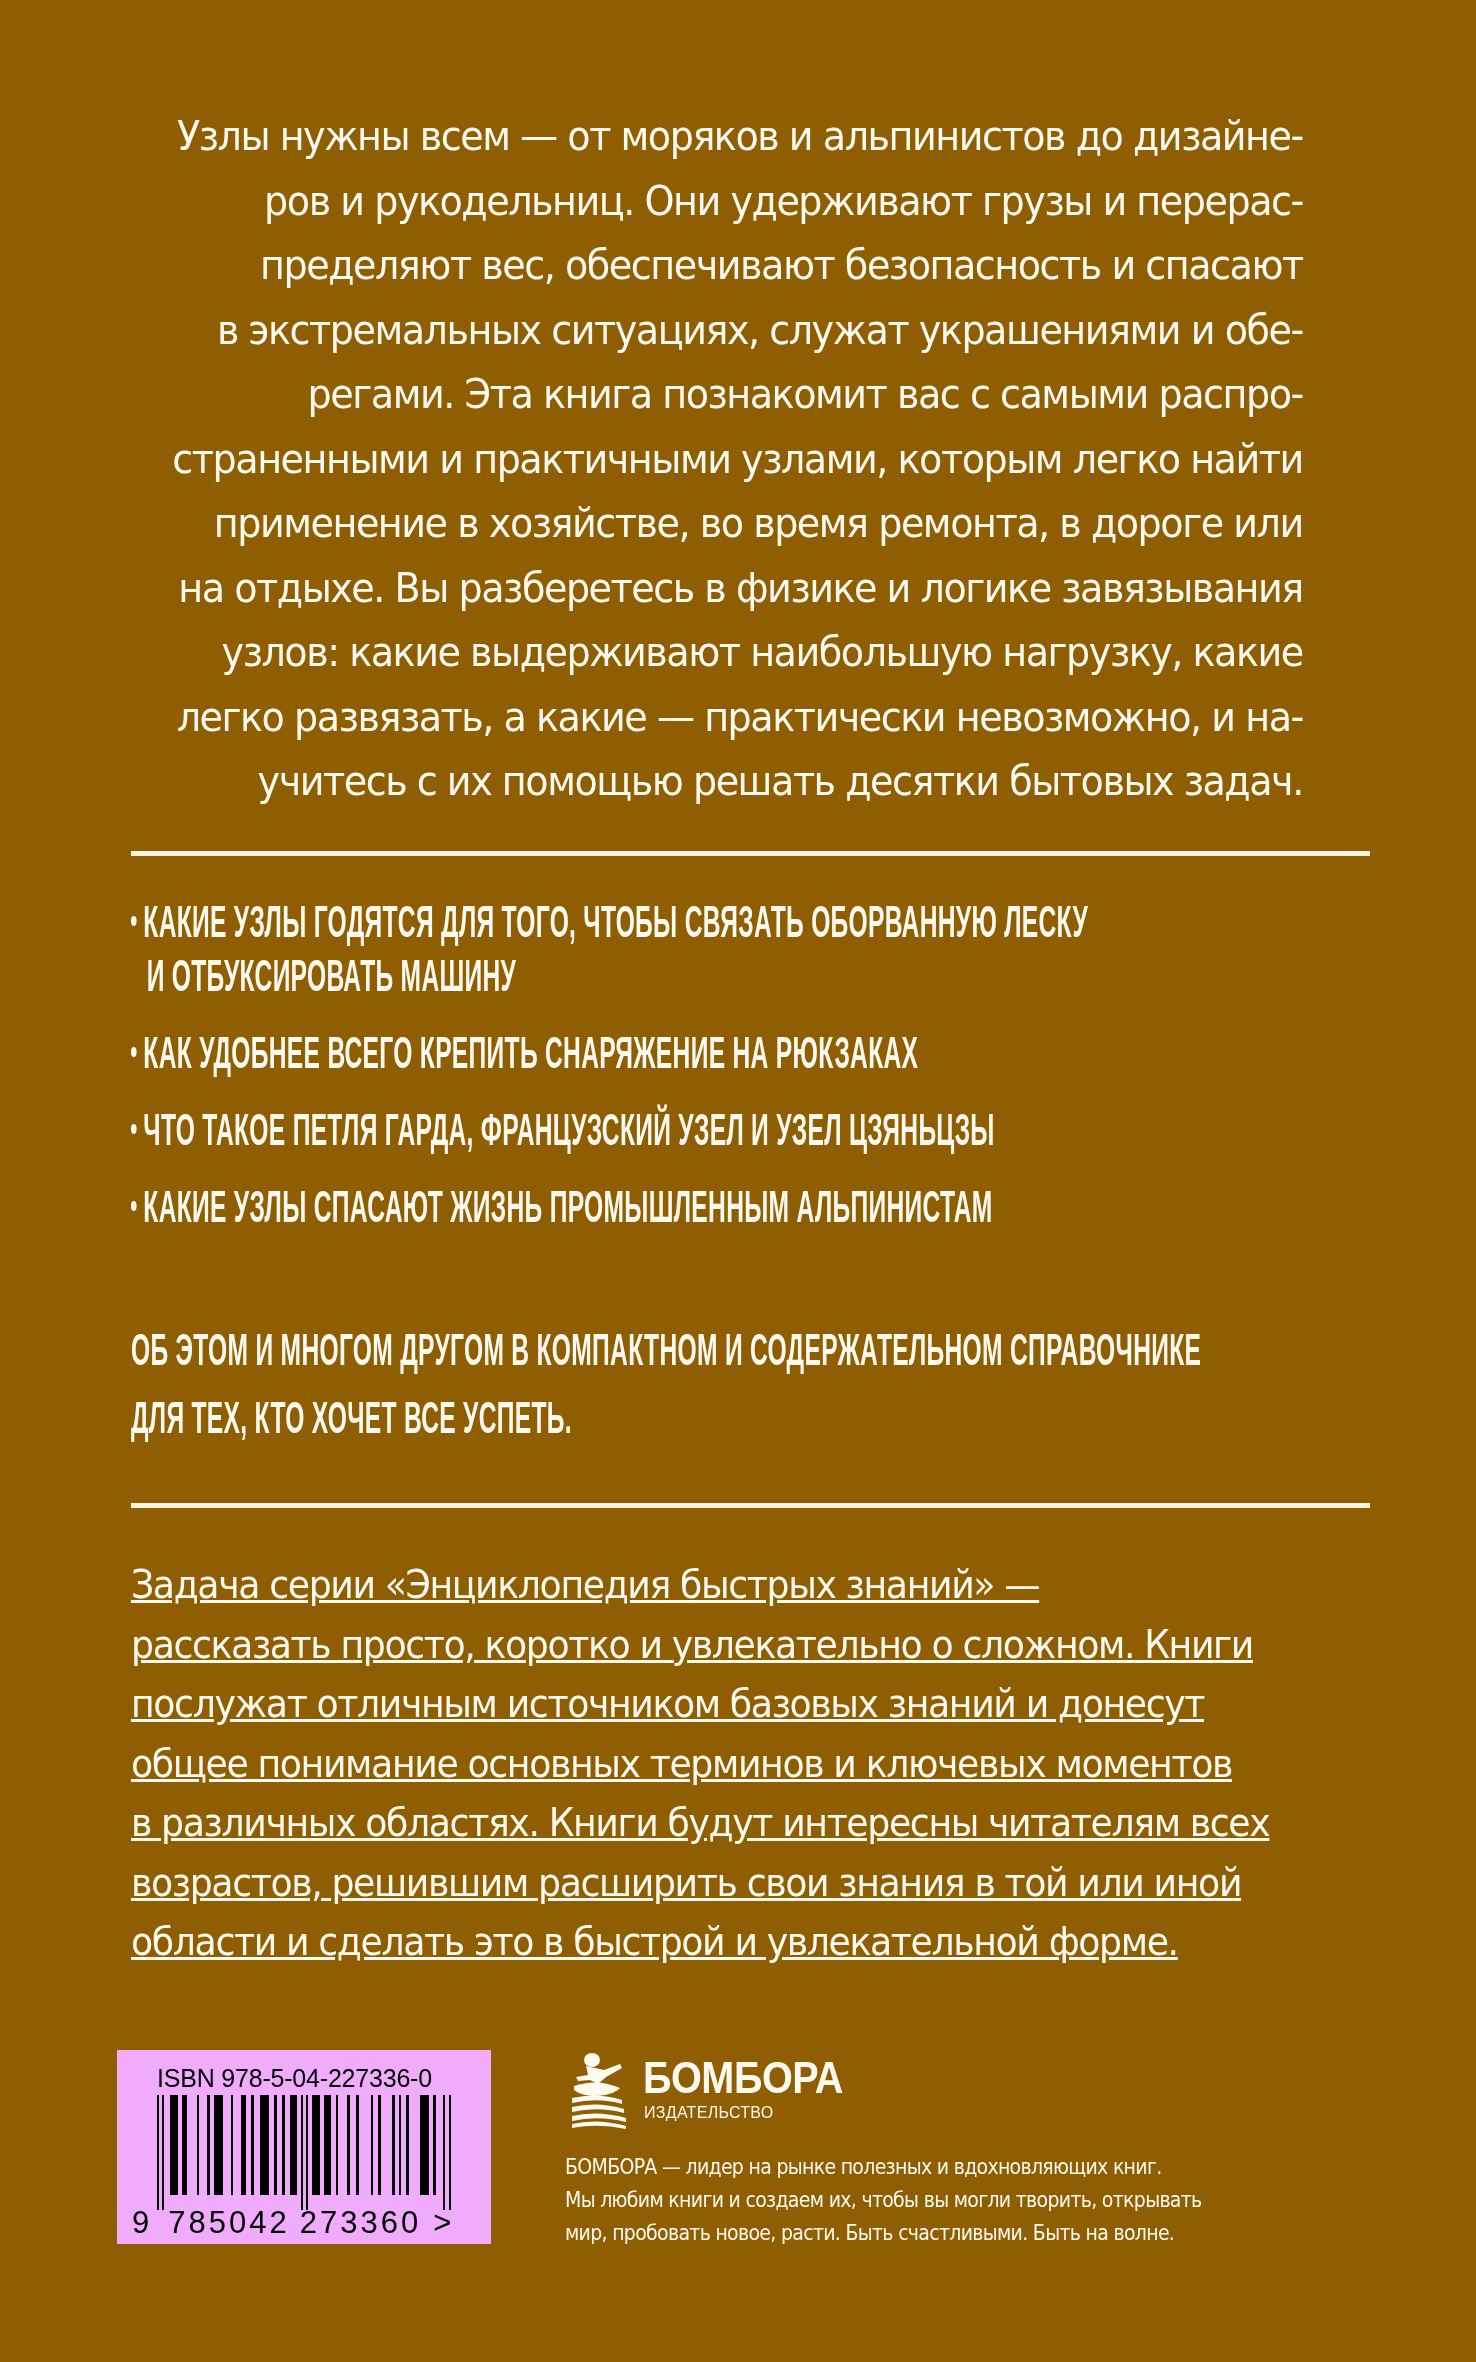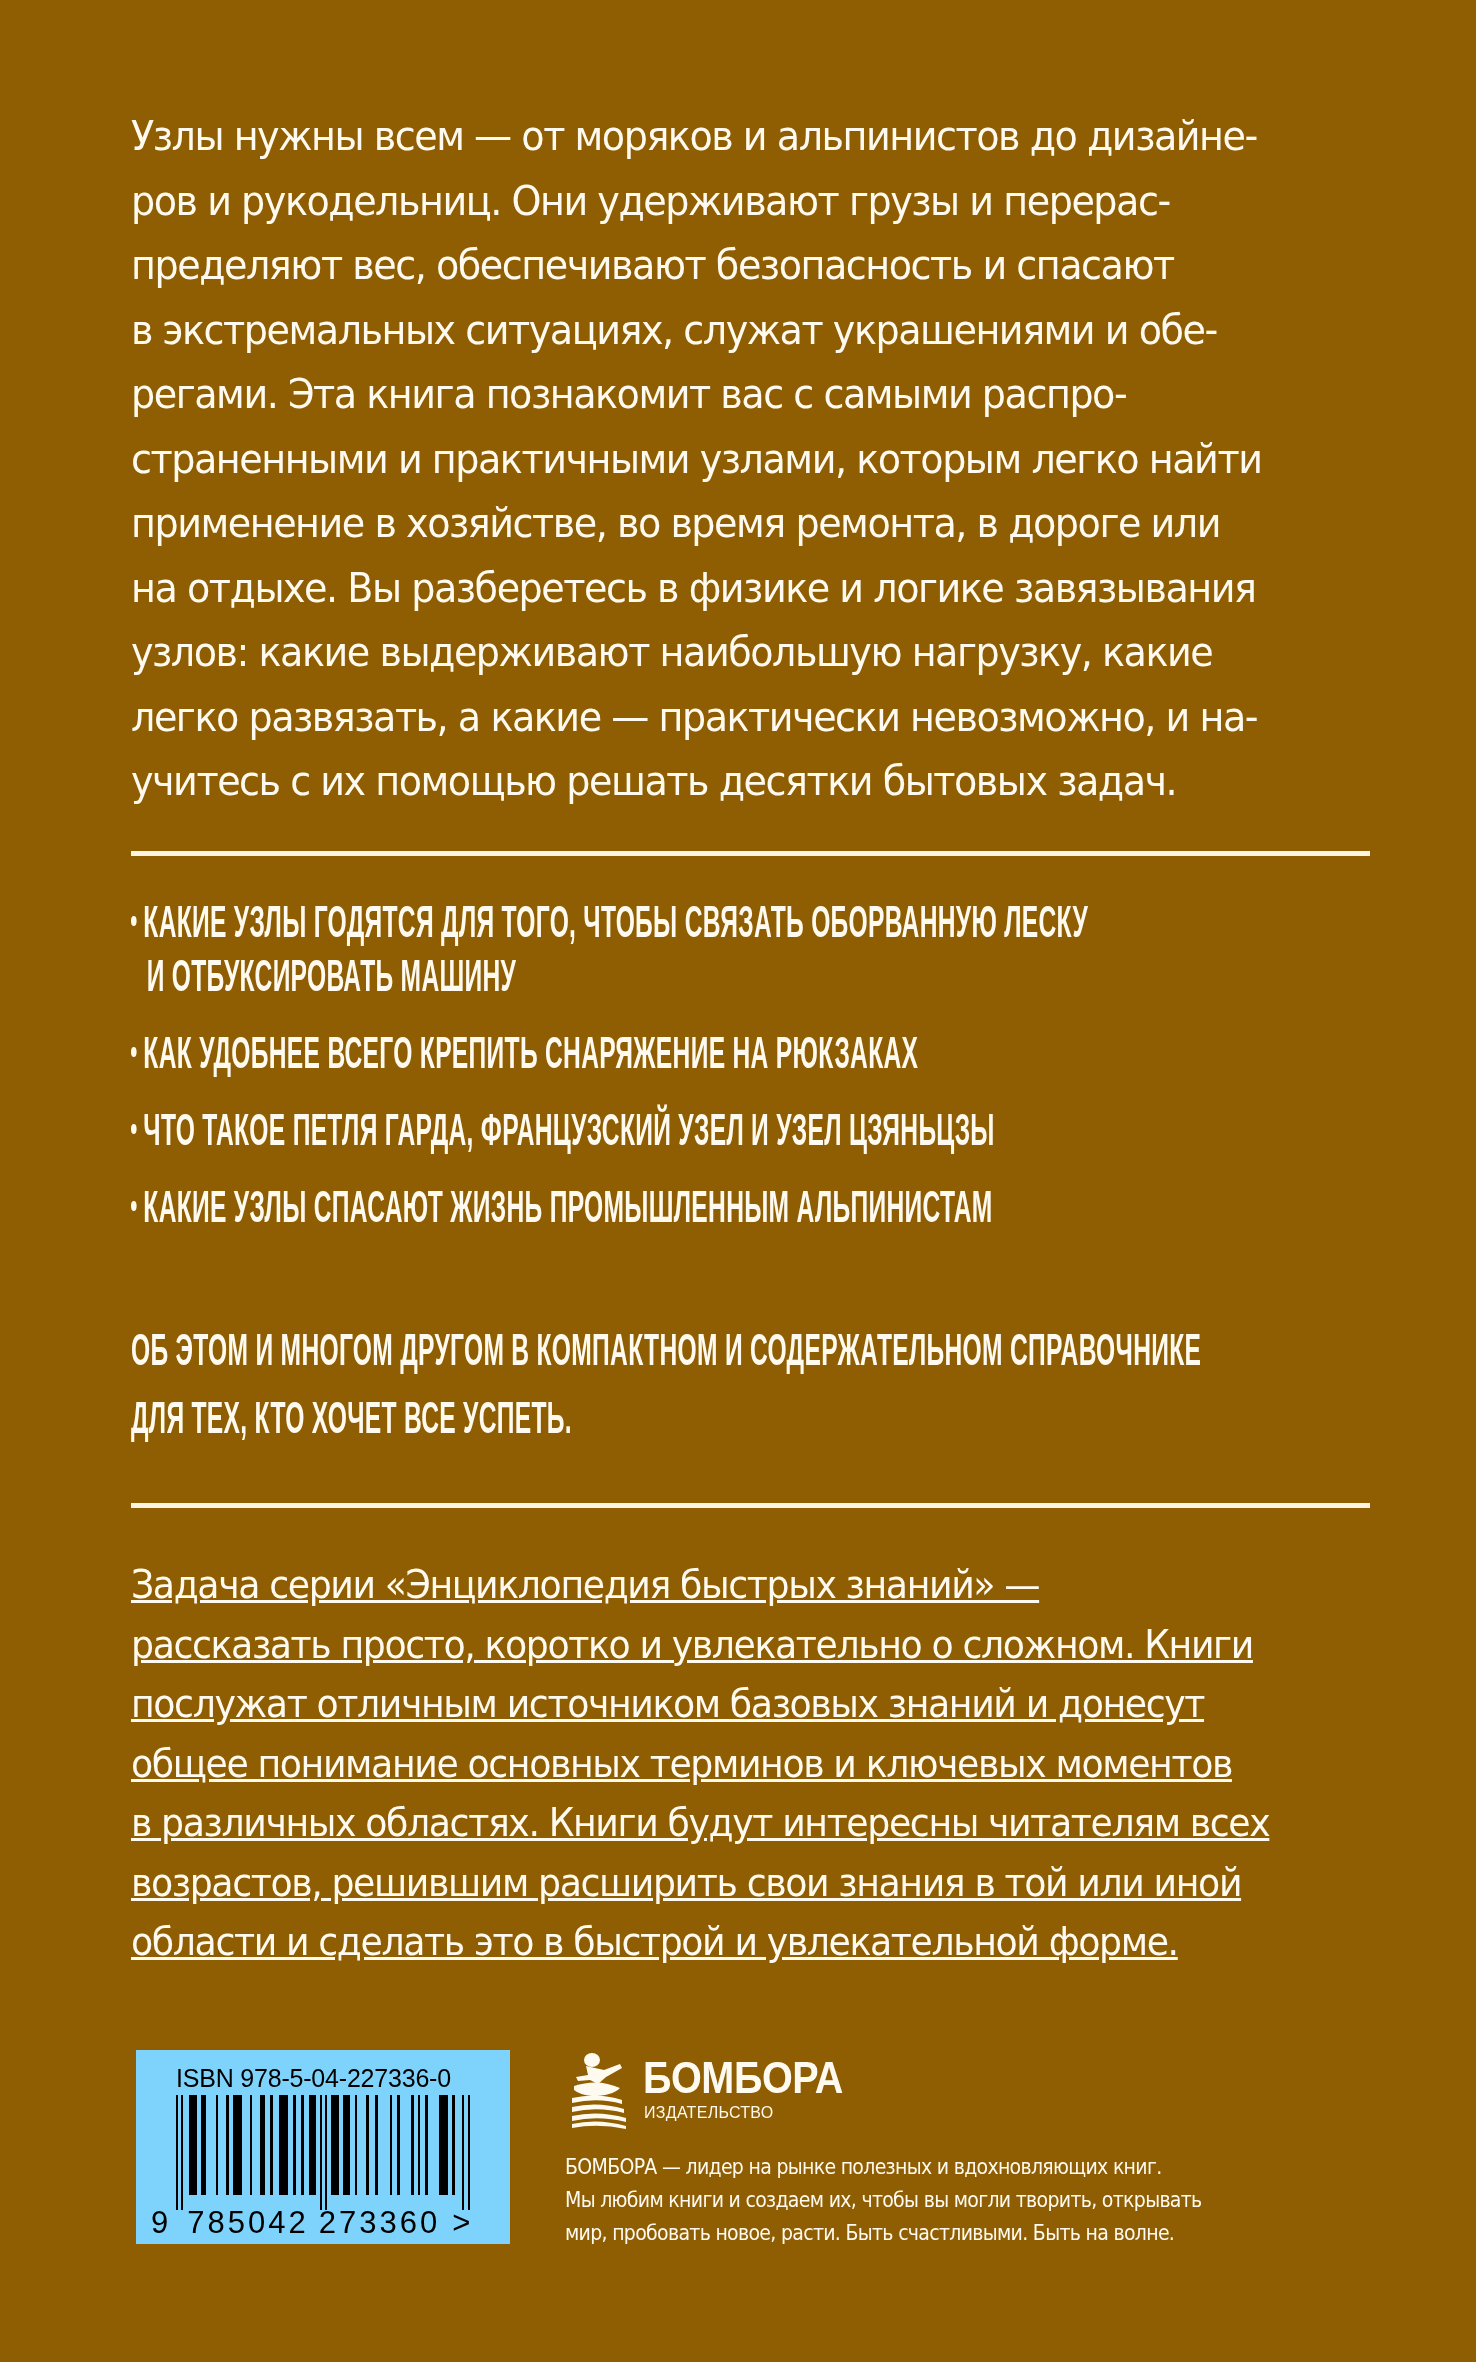"Узлы нужны всем — от" .intro { text-align: none -> right }
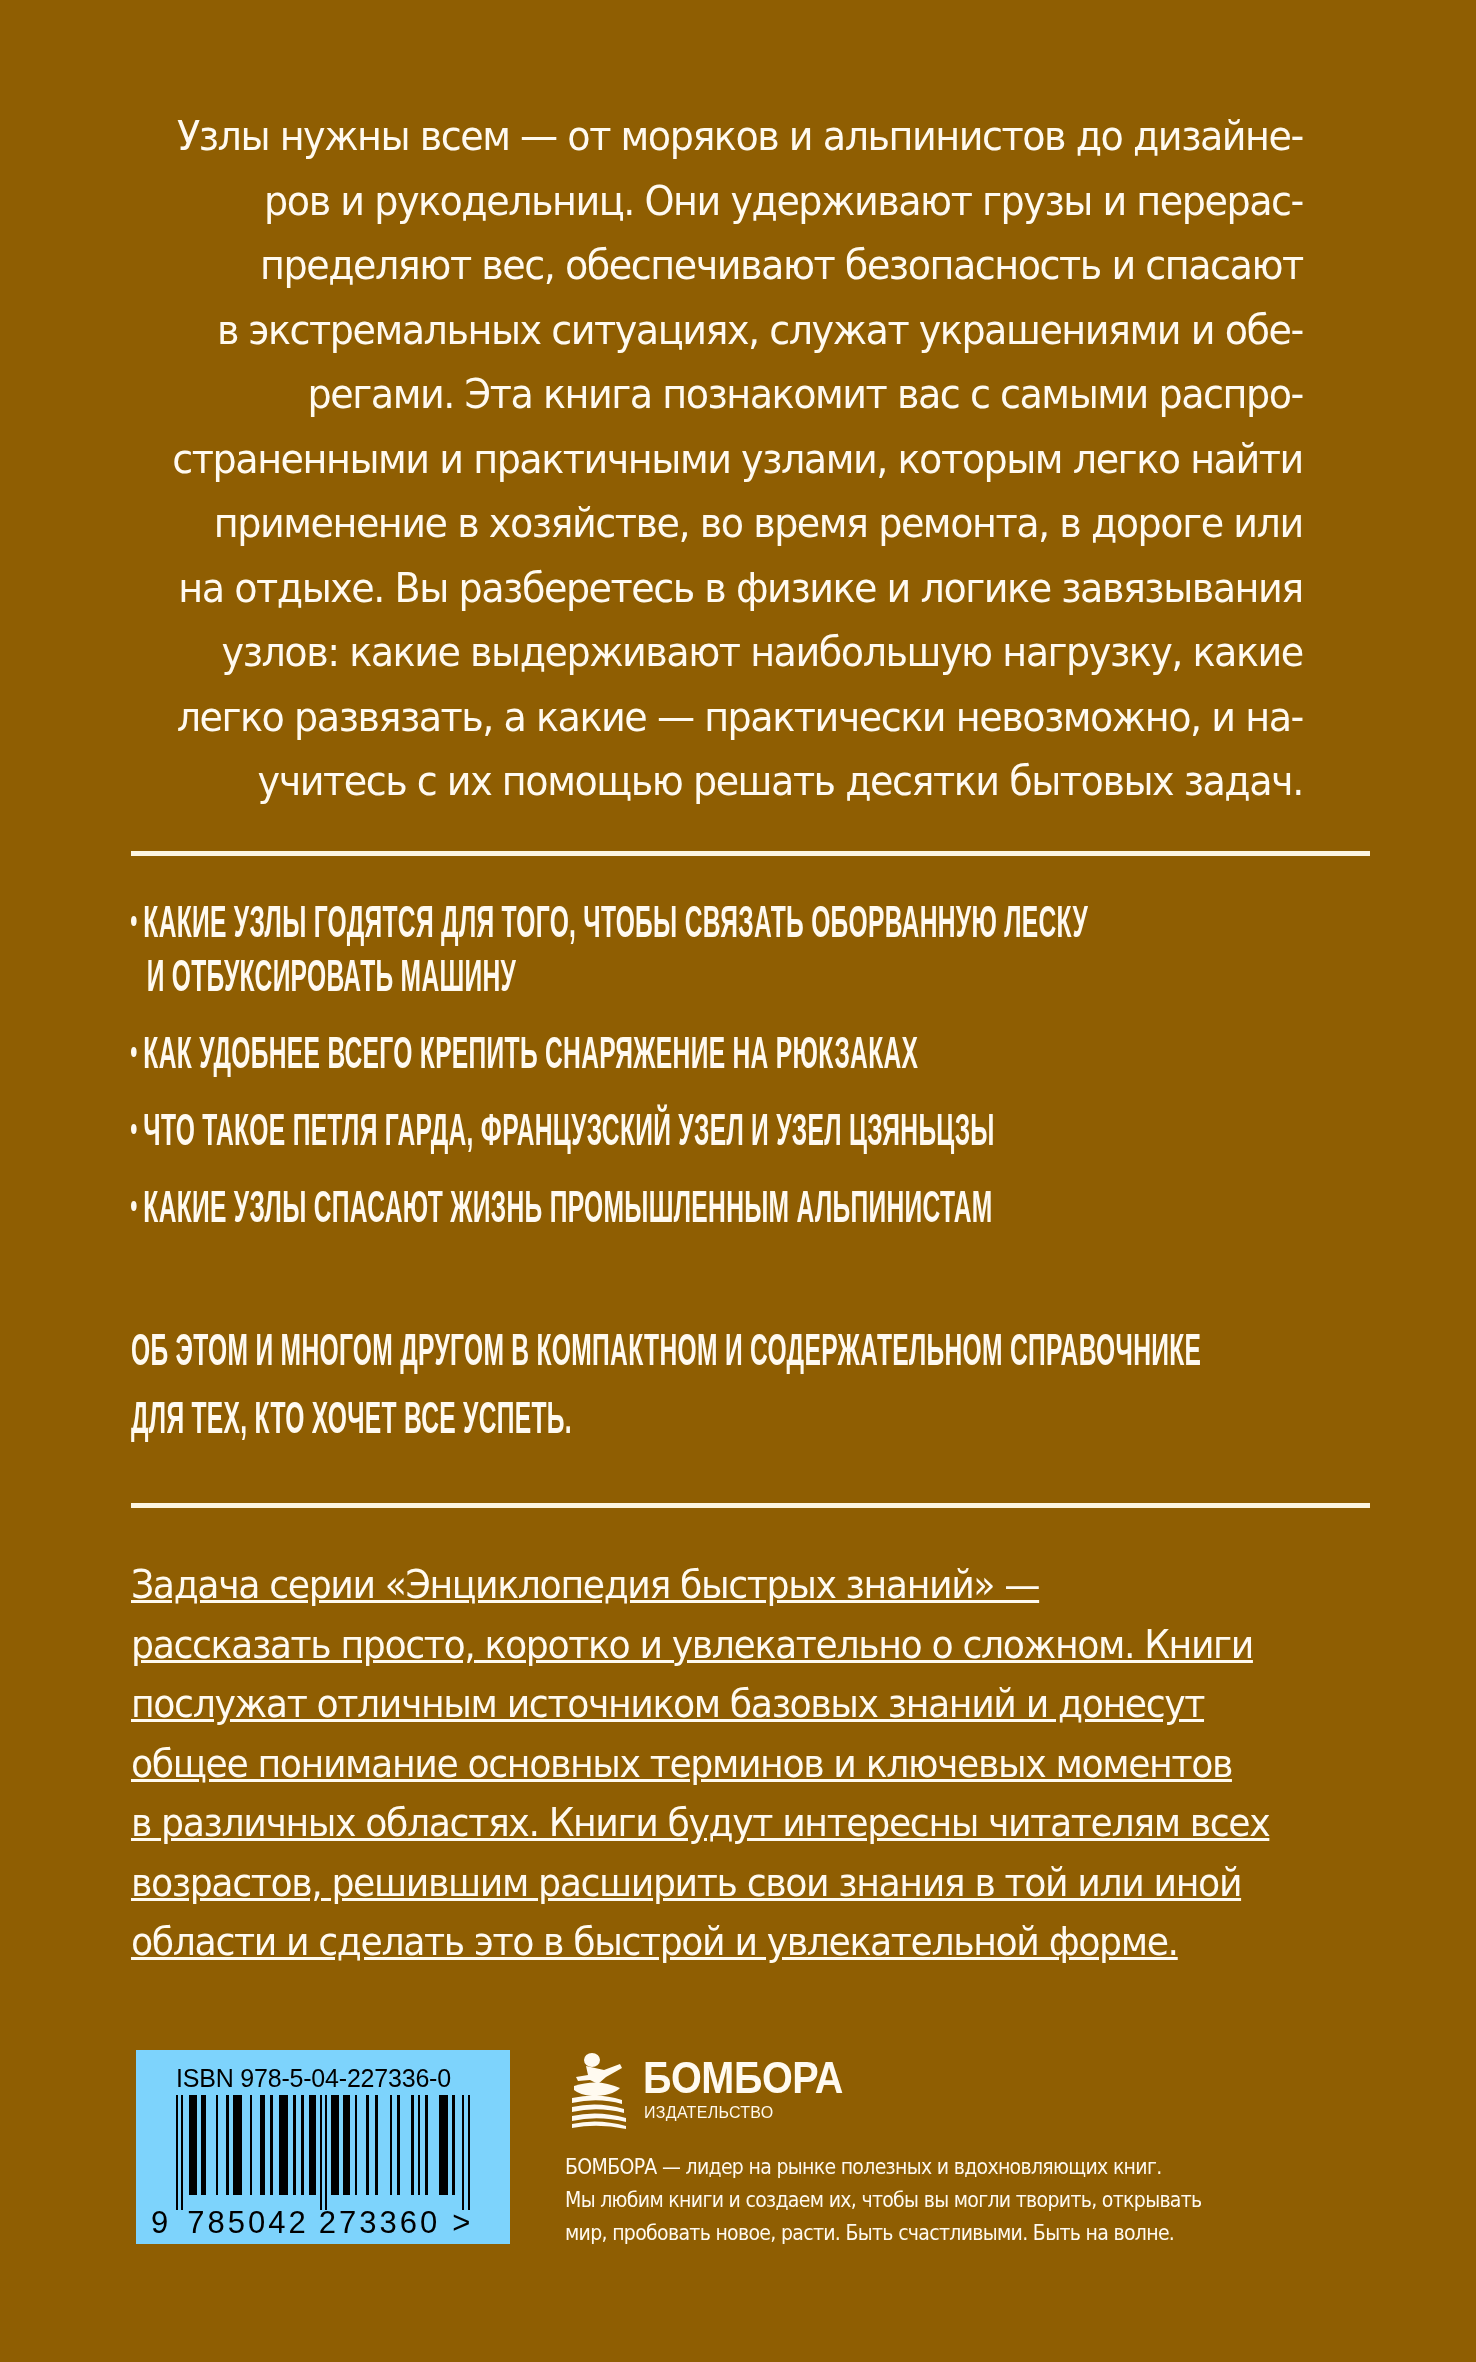"ISBN 978-5-04-227336-0" .isbn-box { background: #7dd3fc -> #f0abfc; left: 136px -> 117px }
